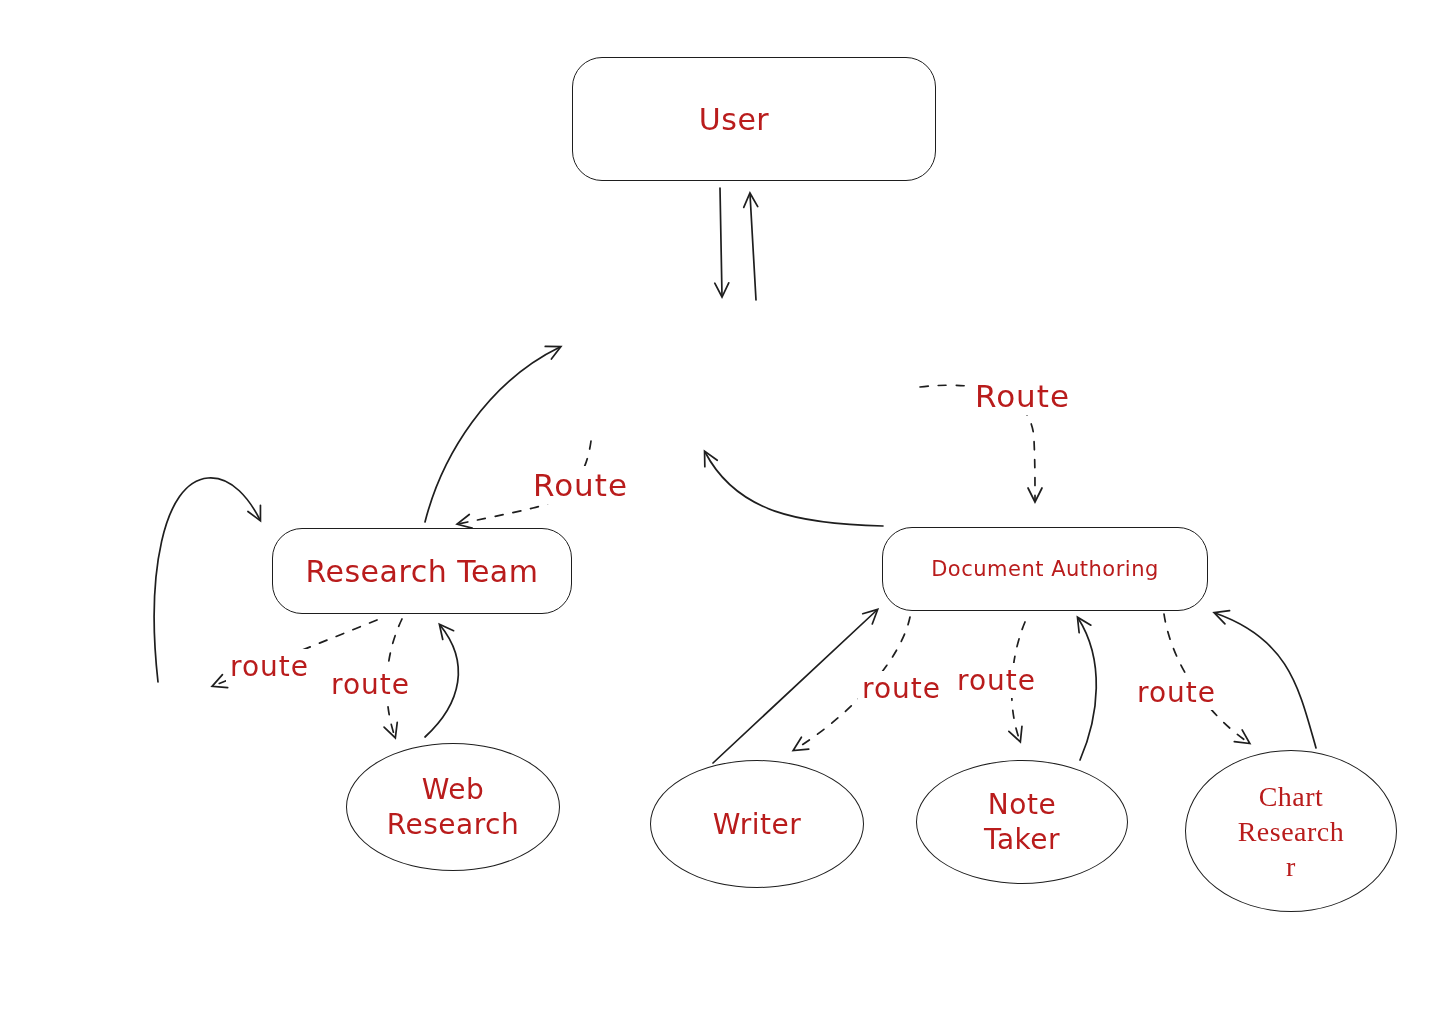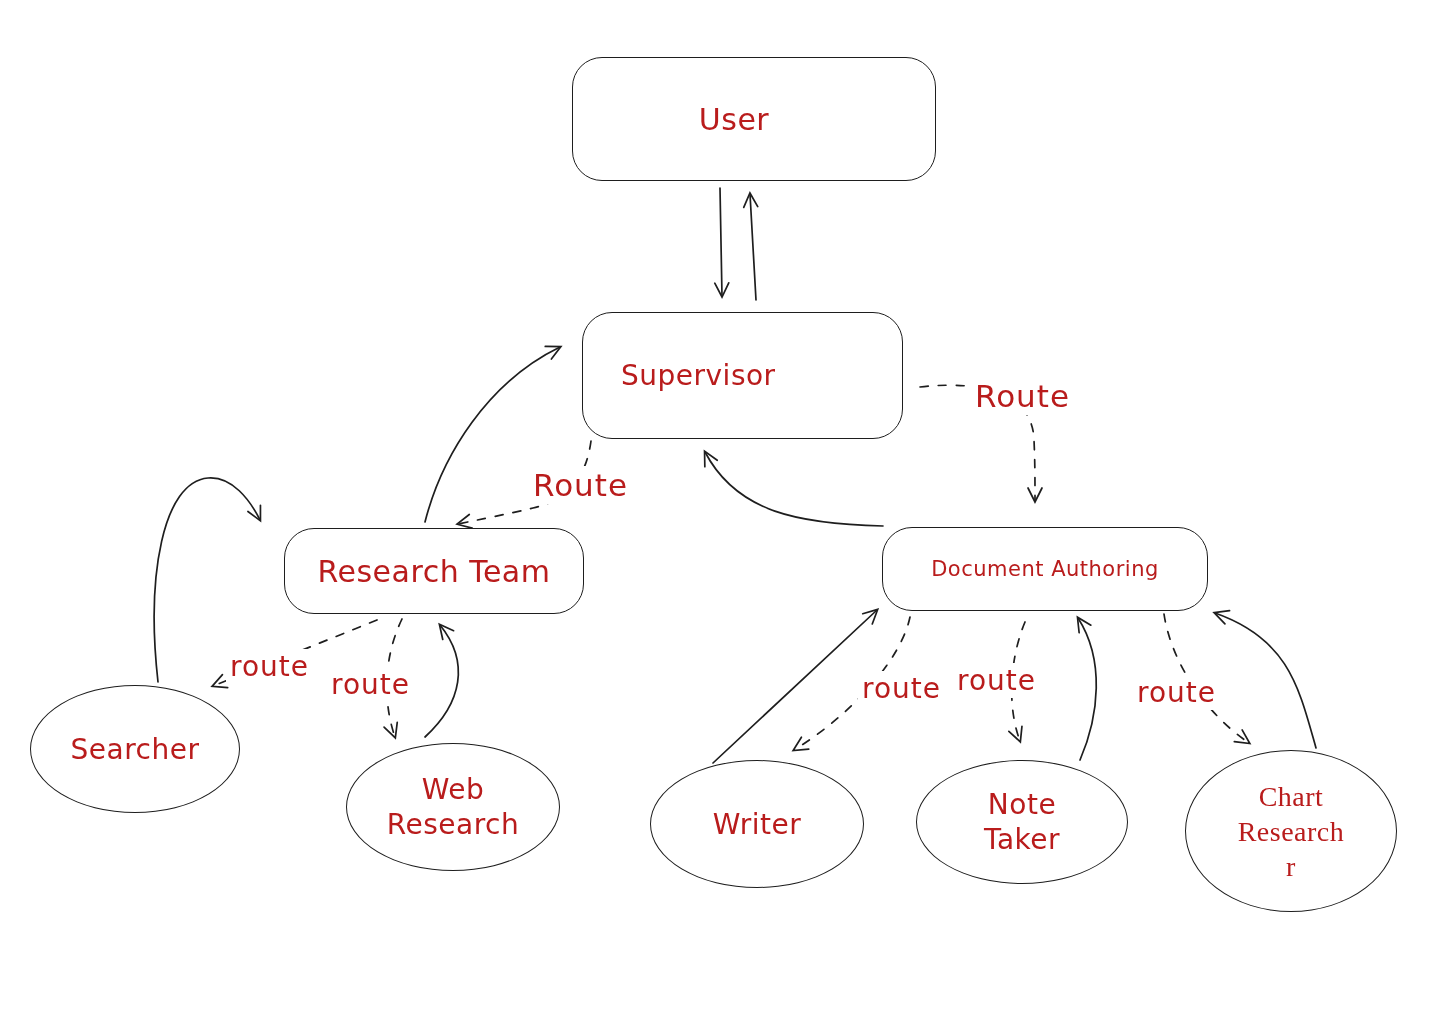"Supervisor" div.node { html: <div> <span>Supervisor</span> </div> -> none }
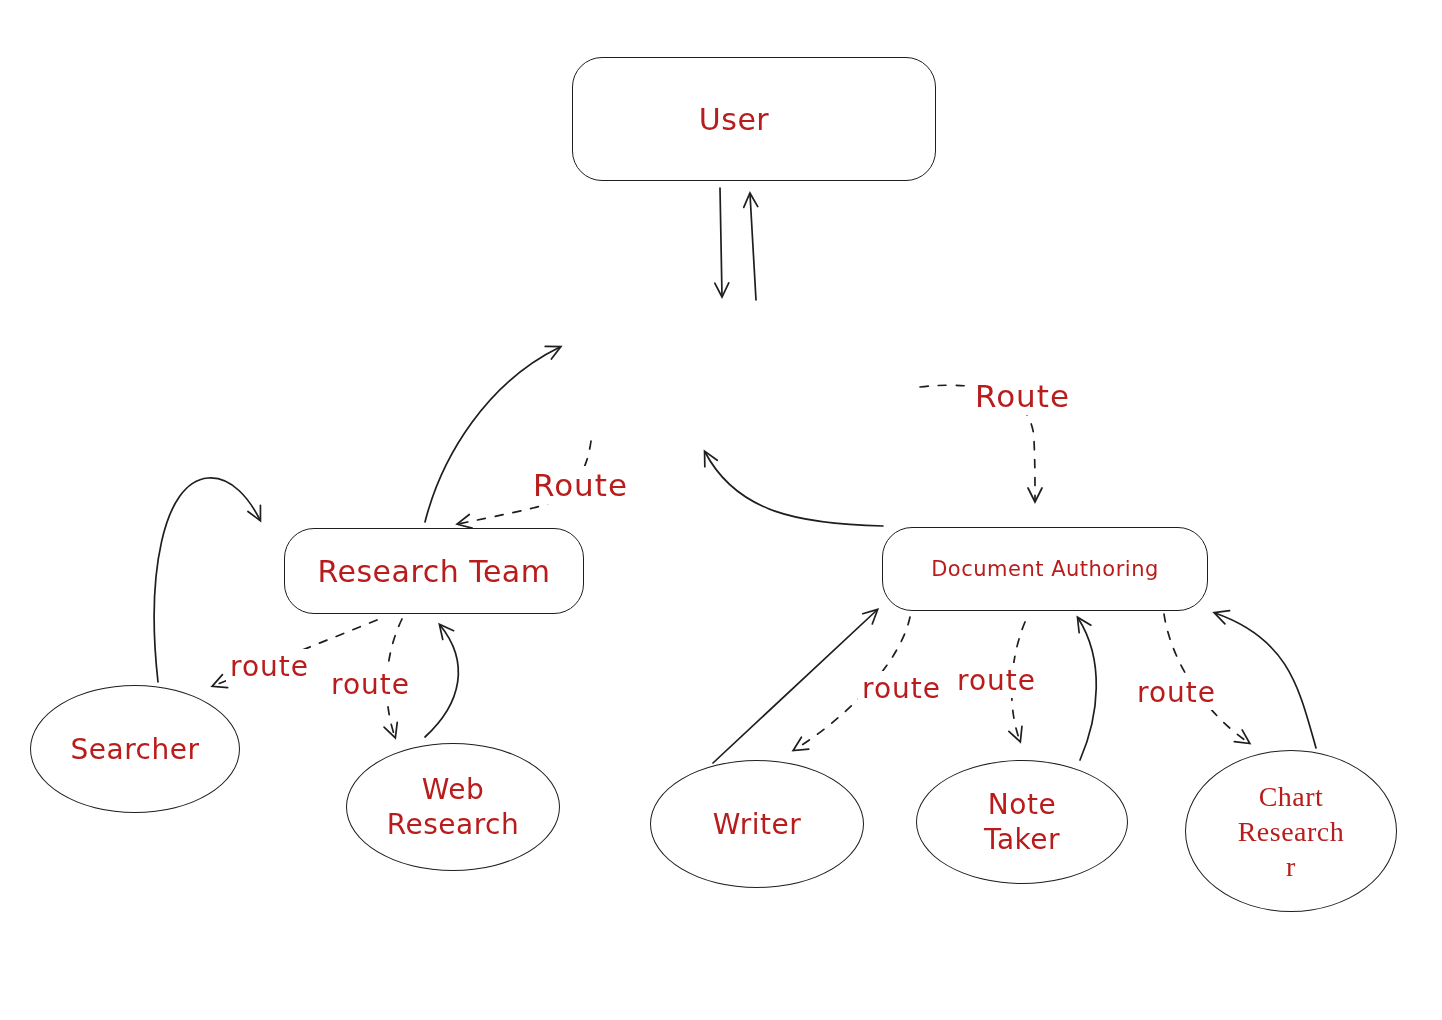"Research Team" #node-research-team { left: 284px -> 272px }
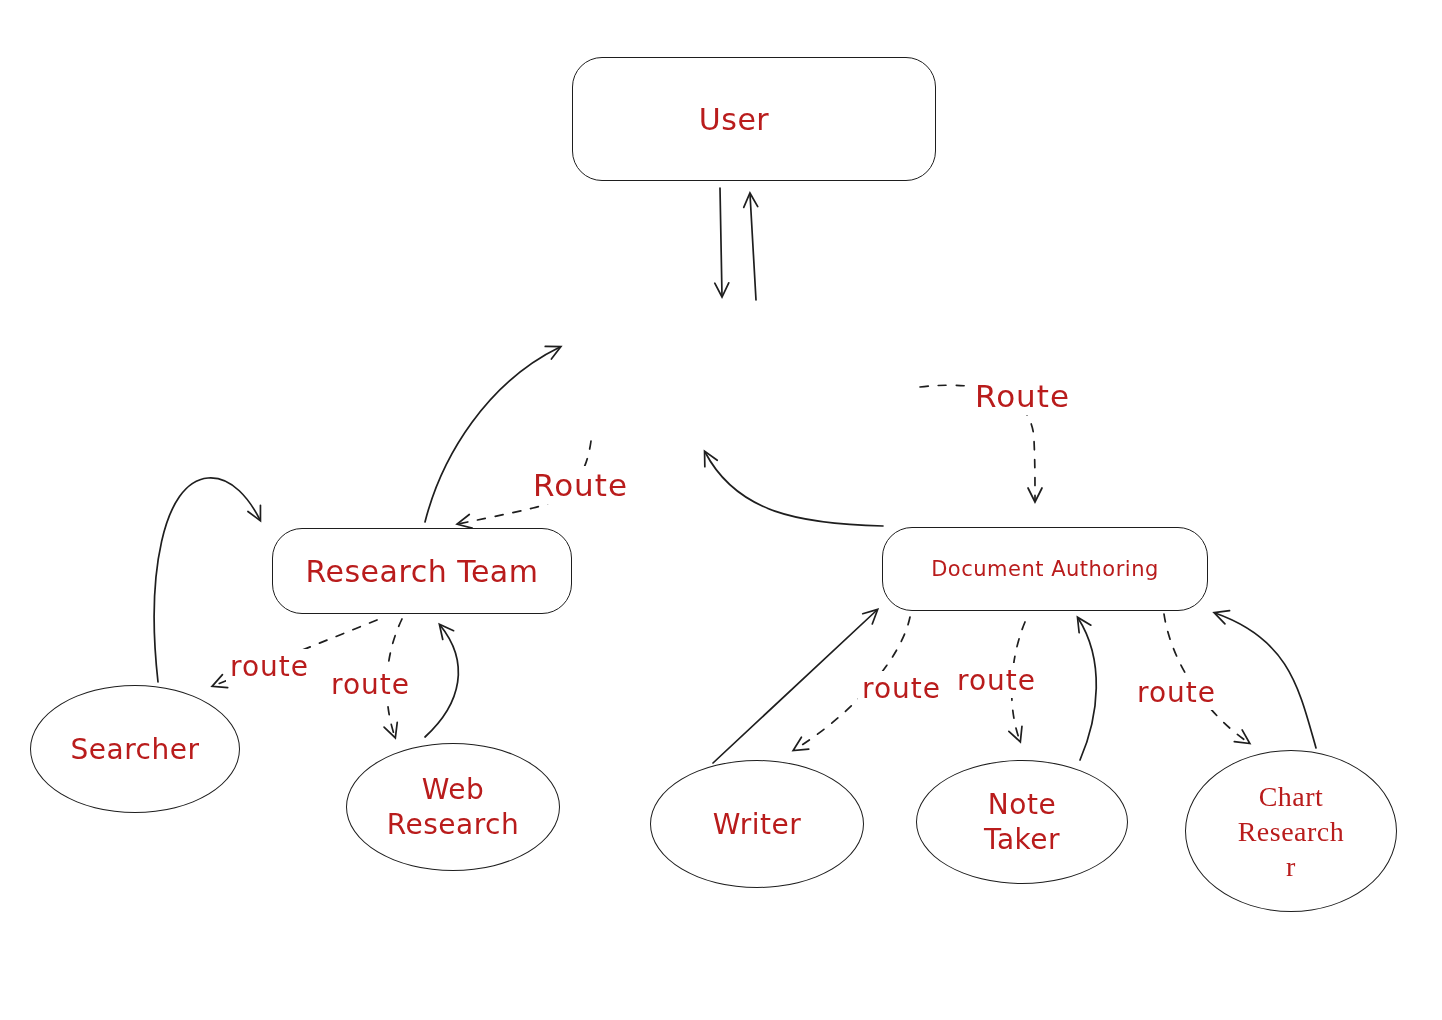"Searcher" div.node { html: <div> <span>Searcher</span> </div> -> none }
